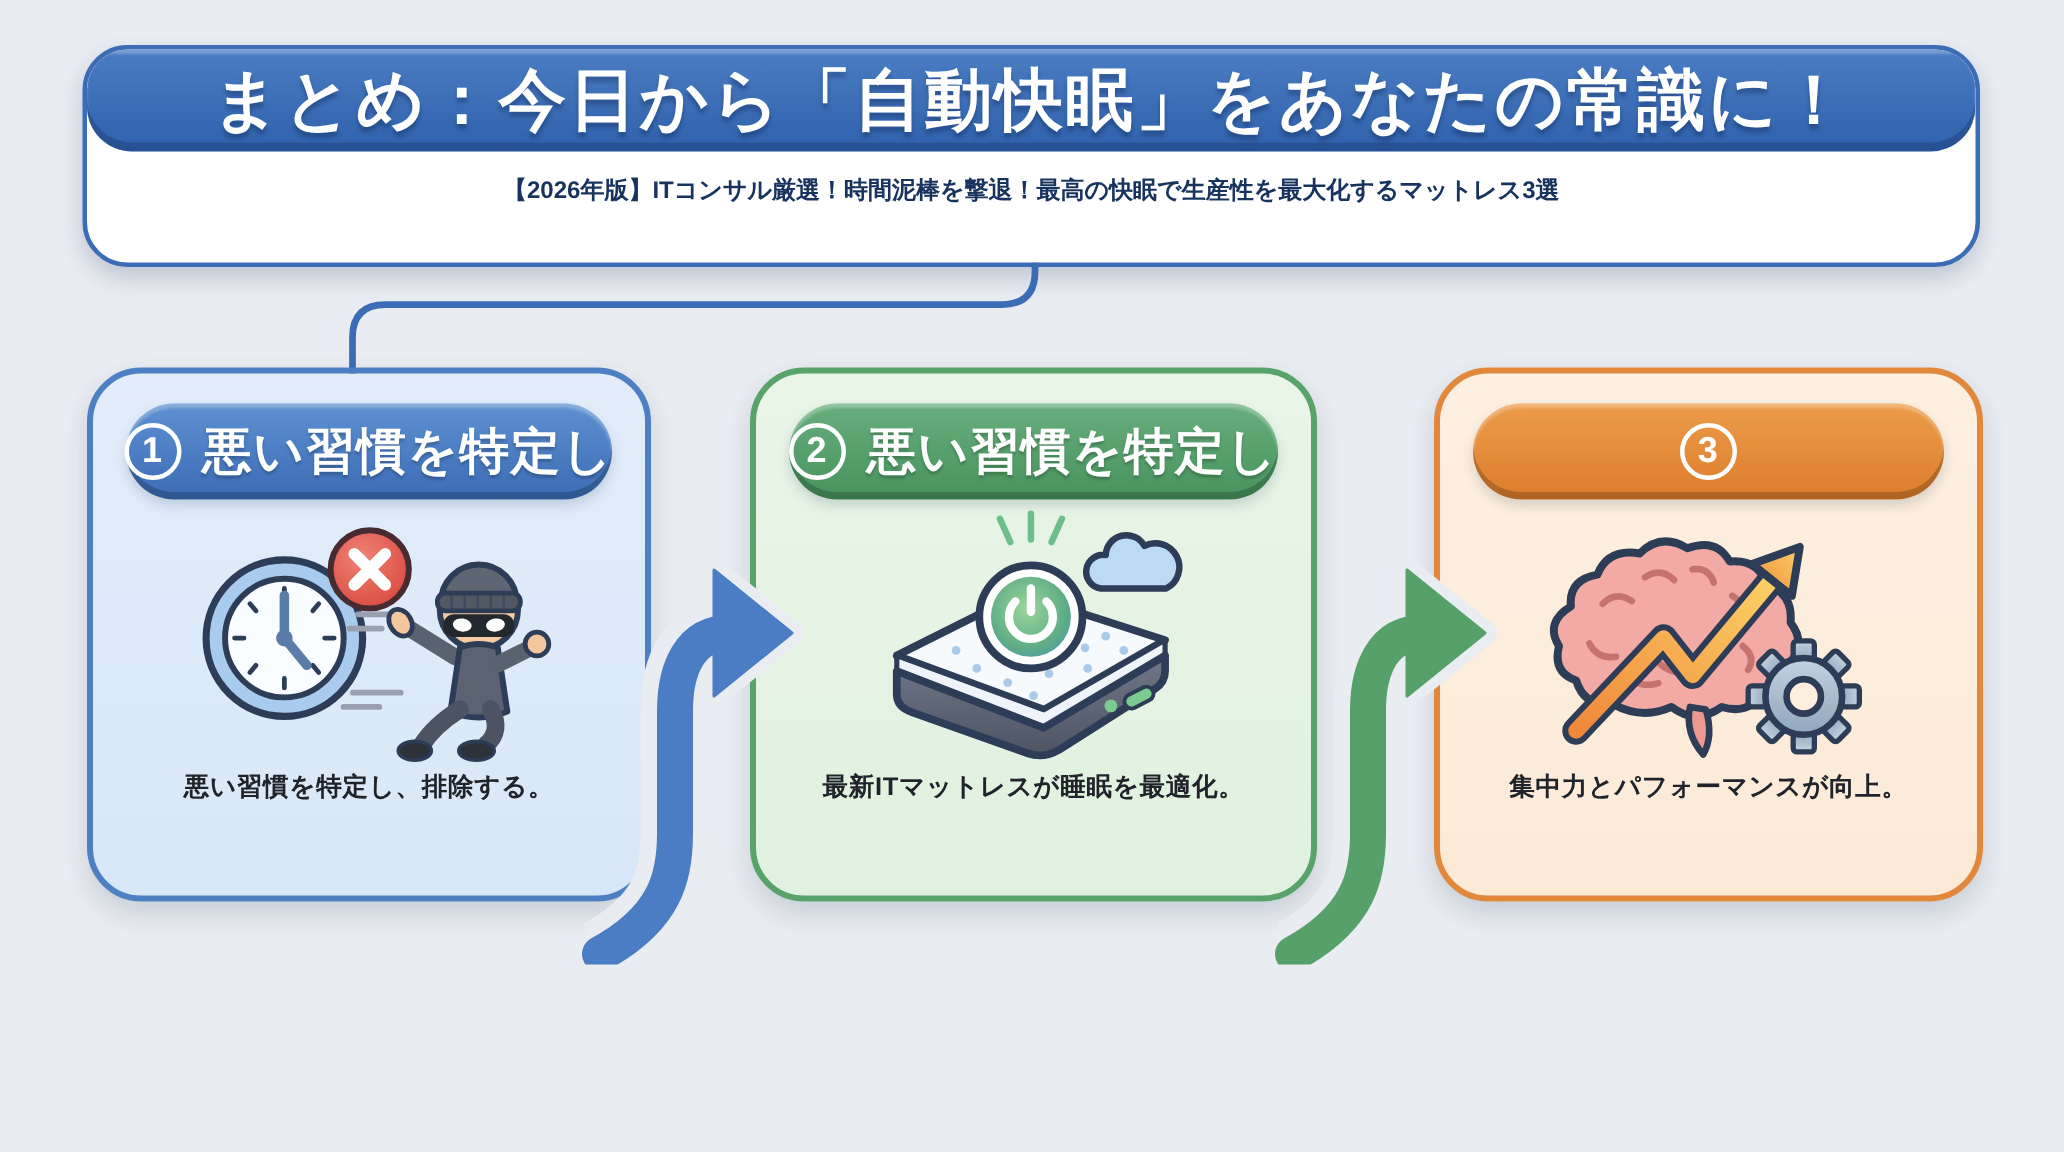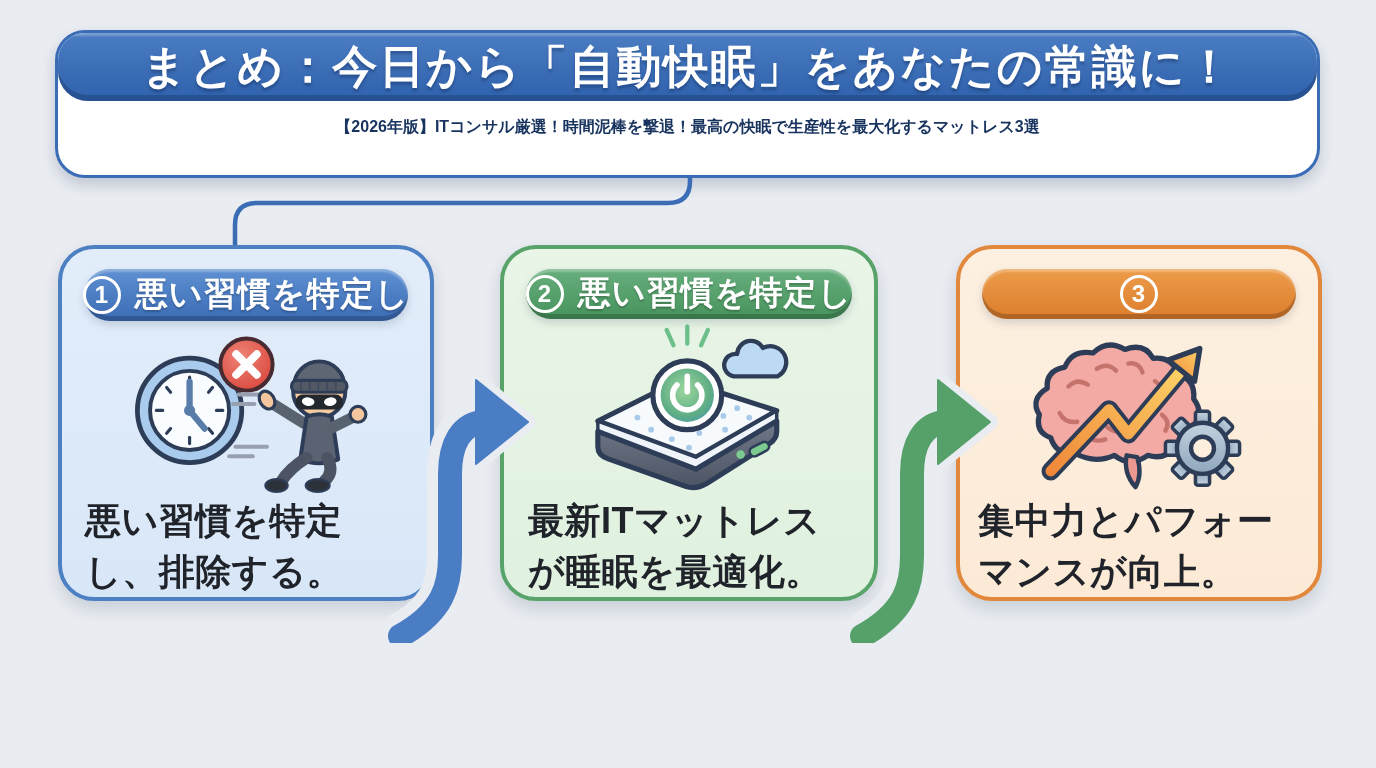"悪い習慣を特定し、排除する。" .card-body { font-size: 36px -> 17px; text-align: left -> right }
